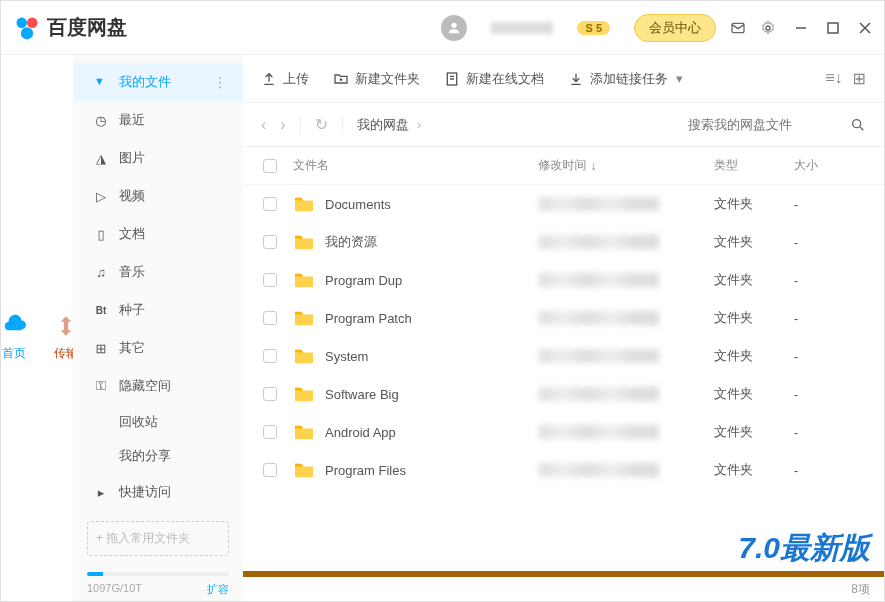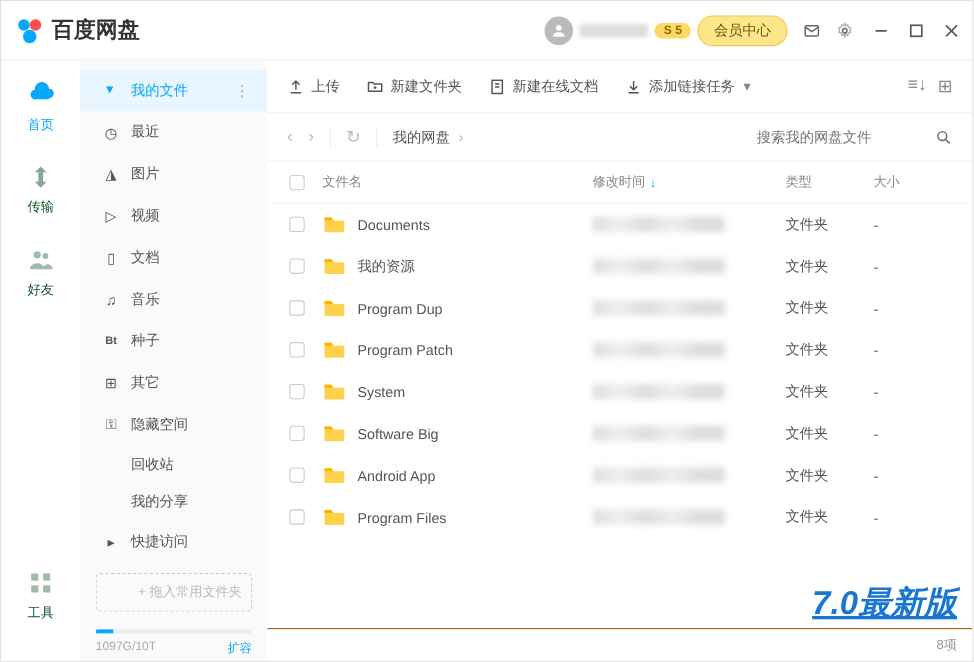"S 5" .user-area { gap: 6px -> 24px }
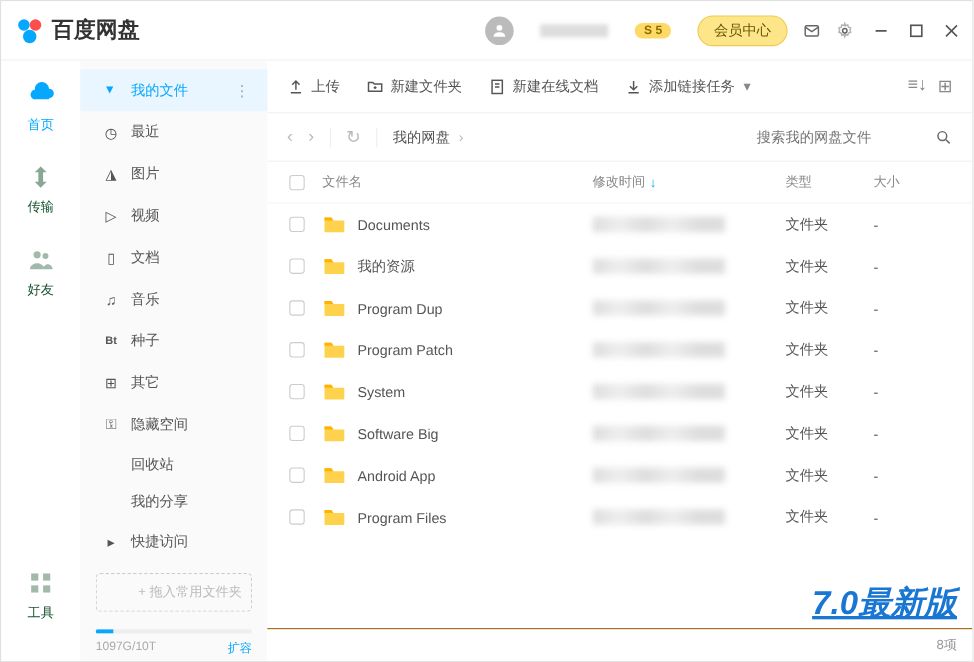"首页" .rail { flex-direction: column -> row }
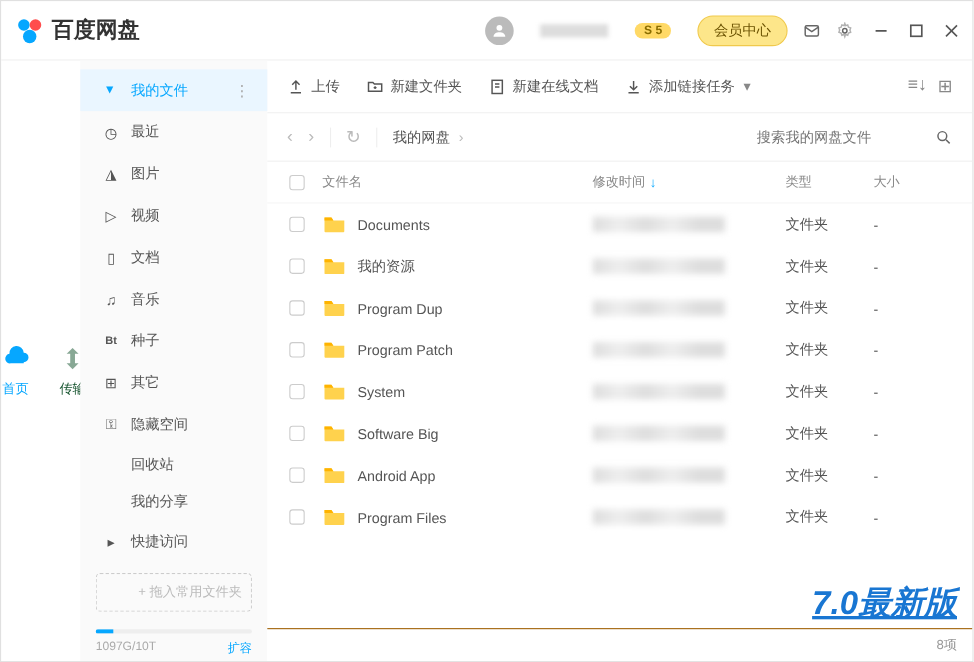"传输" .rail-item { color: #14532d -> #c2410c }
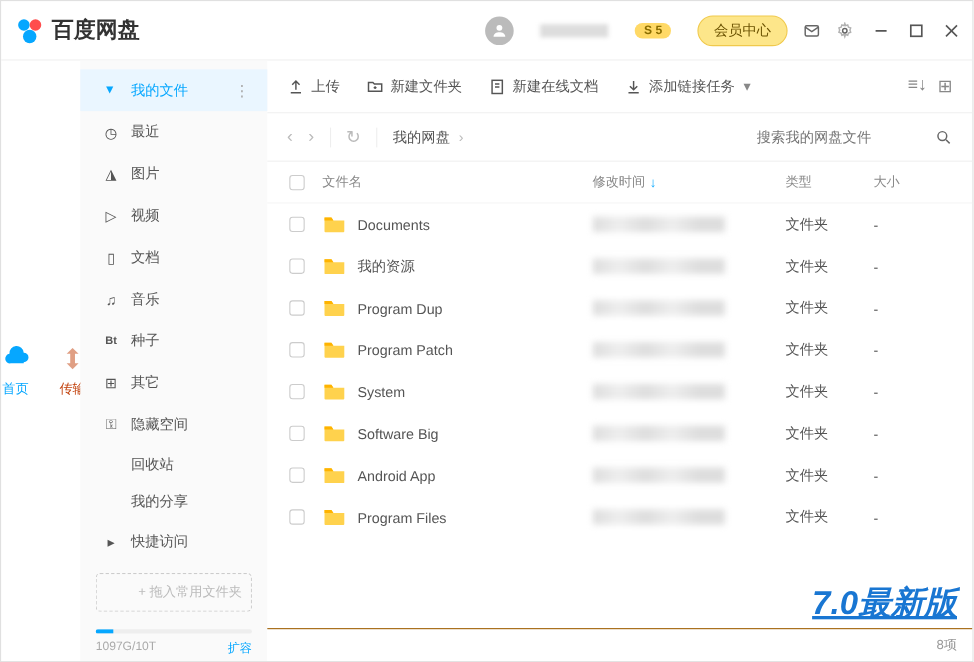"+ 拖入常用文件夹" .drag-box { text-align: right -> left }
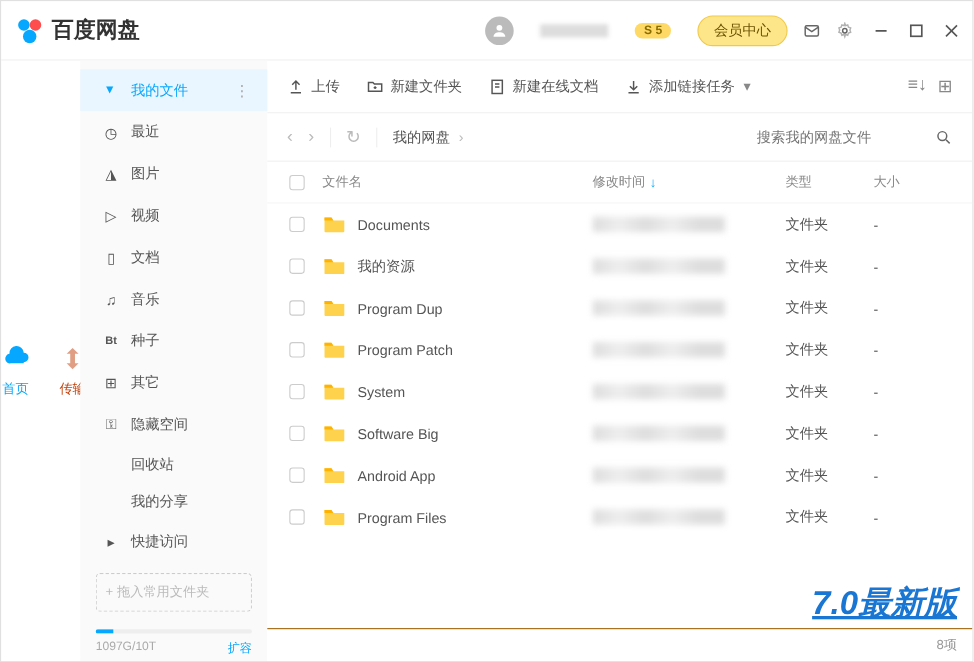"7.0最新版" .watermark { text-decoration: underline -> none }
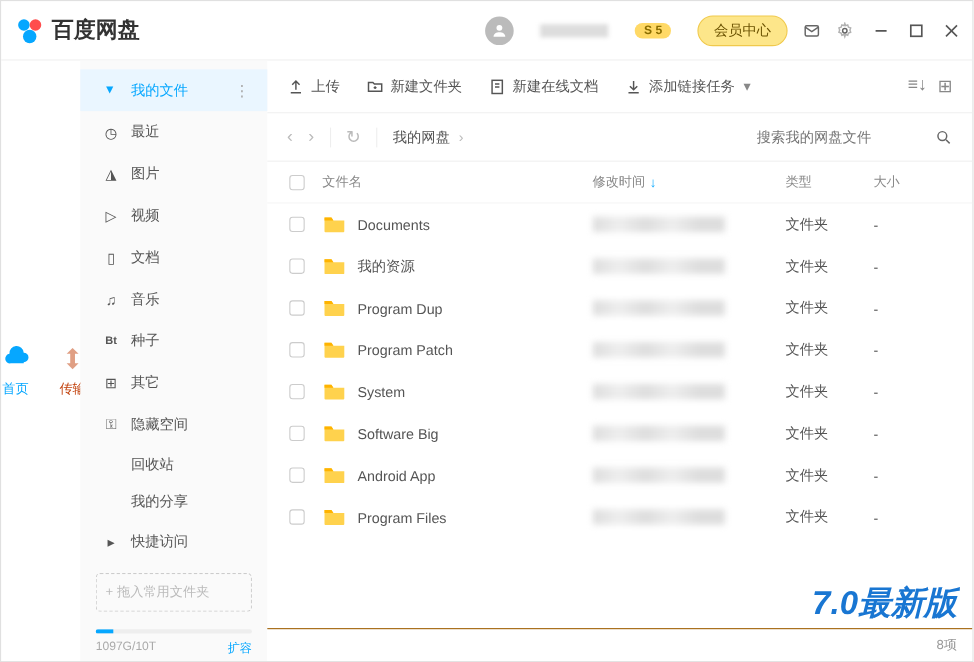"8项" .footer { border-top: 1px solid #a16207 -> 6px solid #a16207 }
